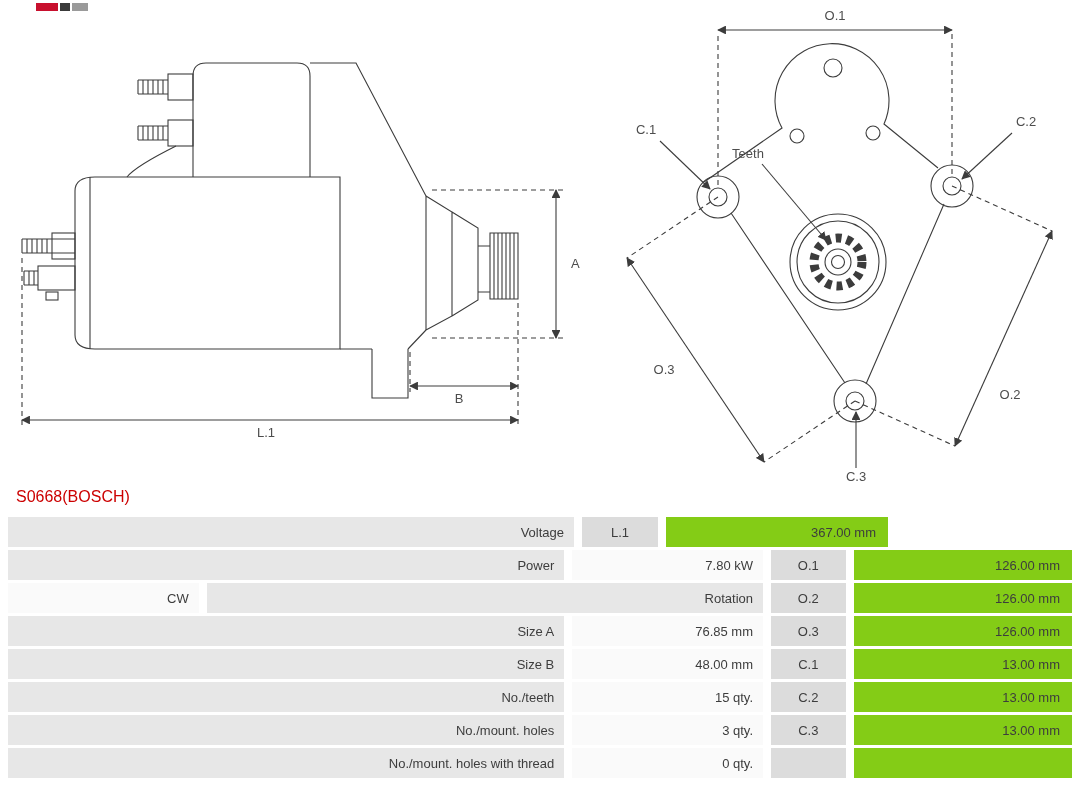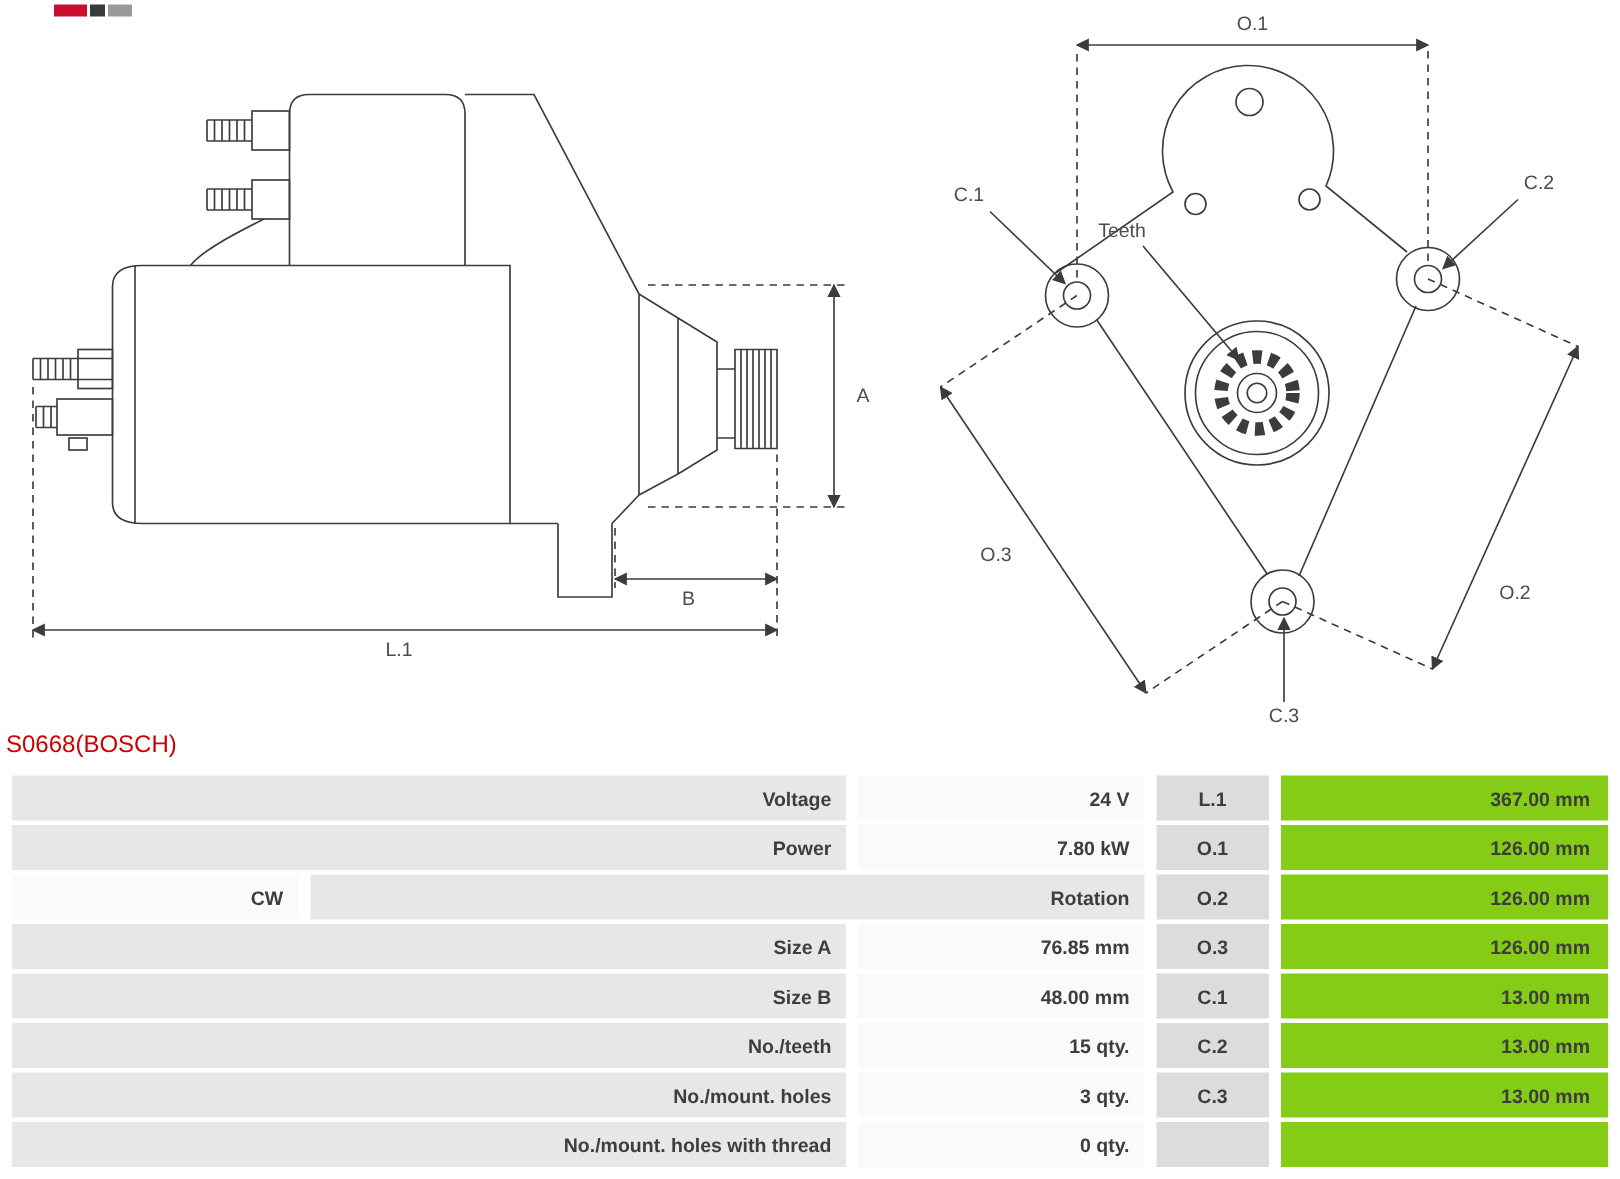"S0668(BOSCH)" .part-number { left: 4px -> 16px }
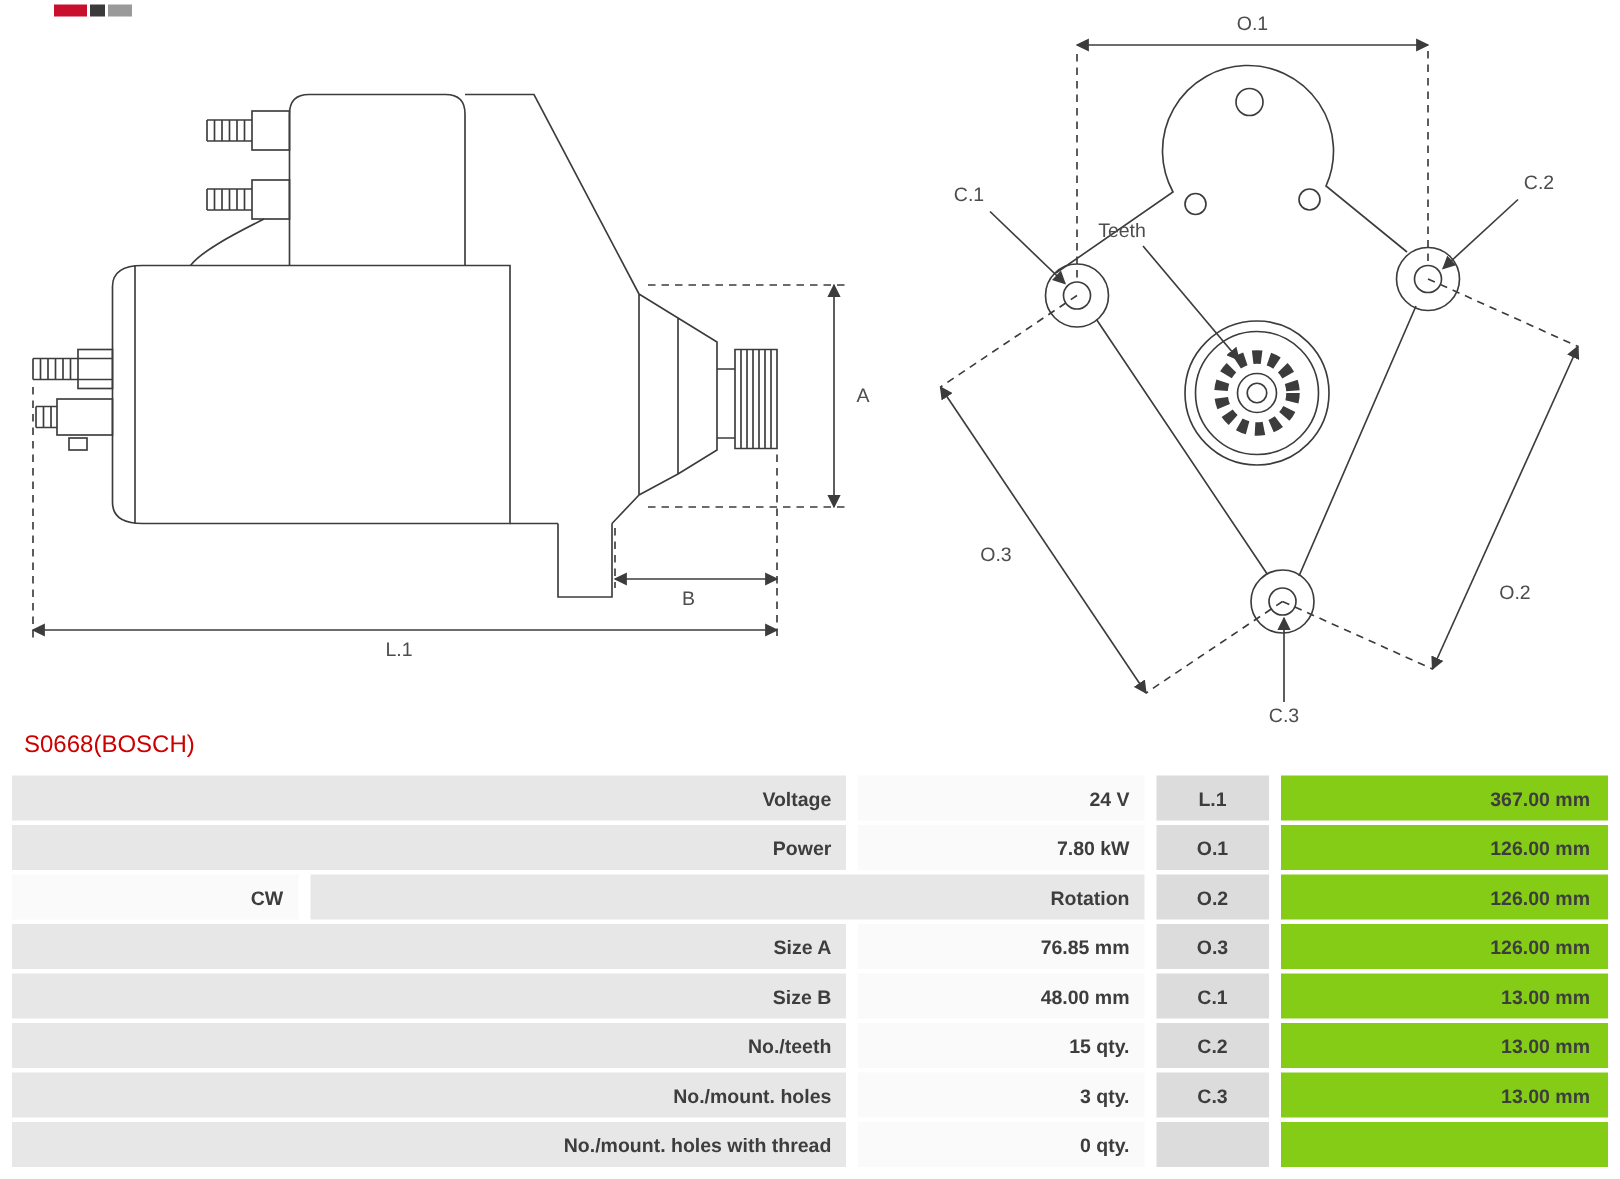"Voltage" .row { font-weight: bold -> none }
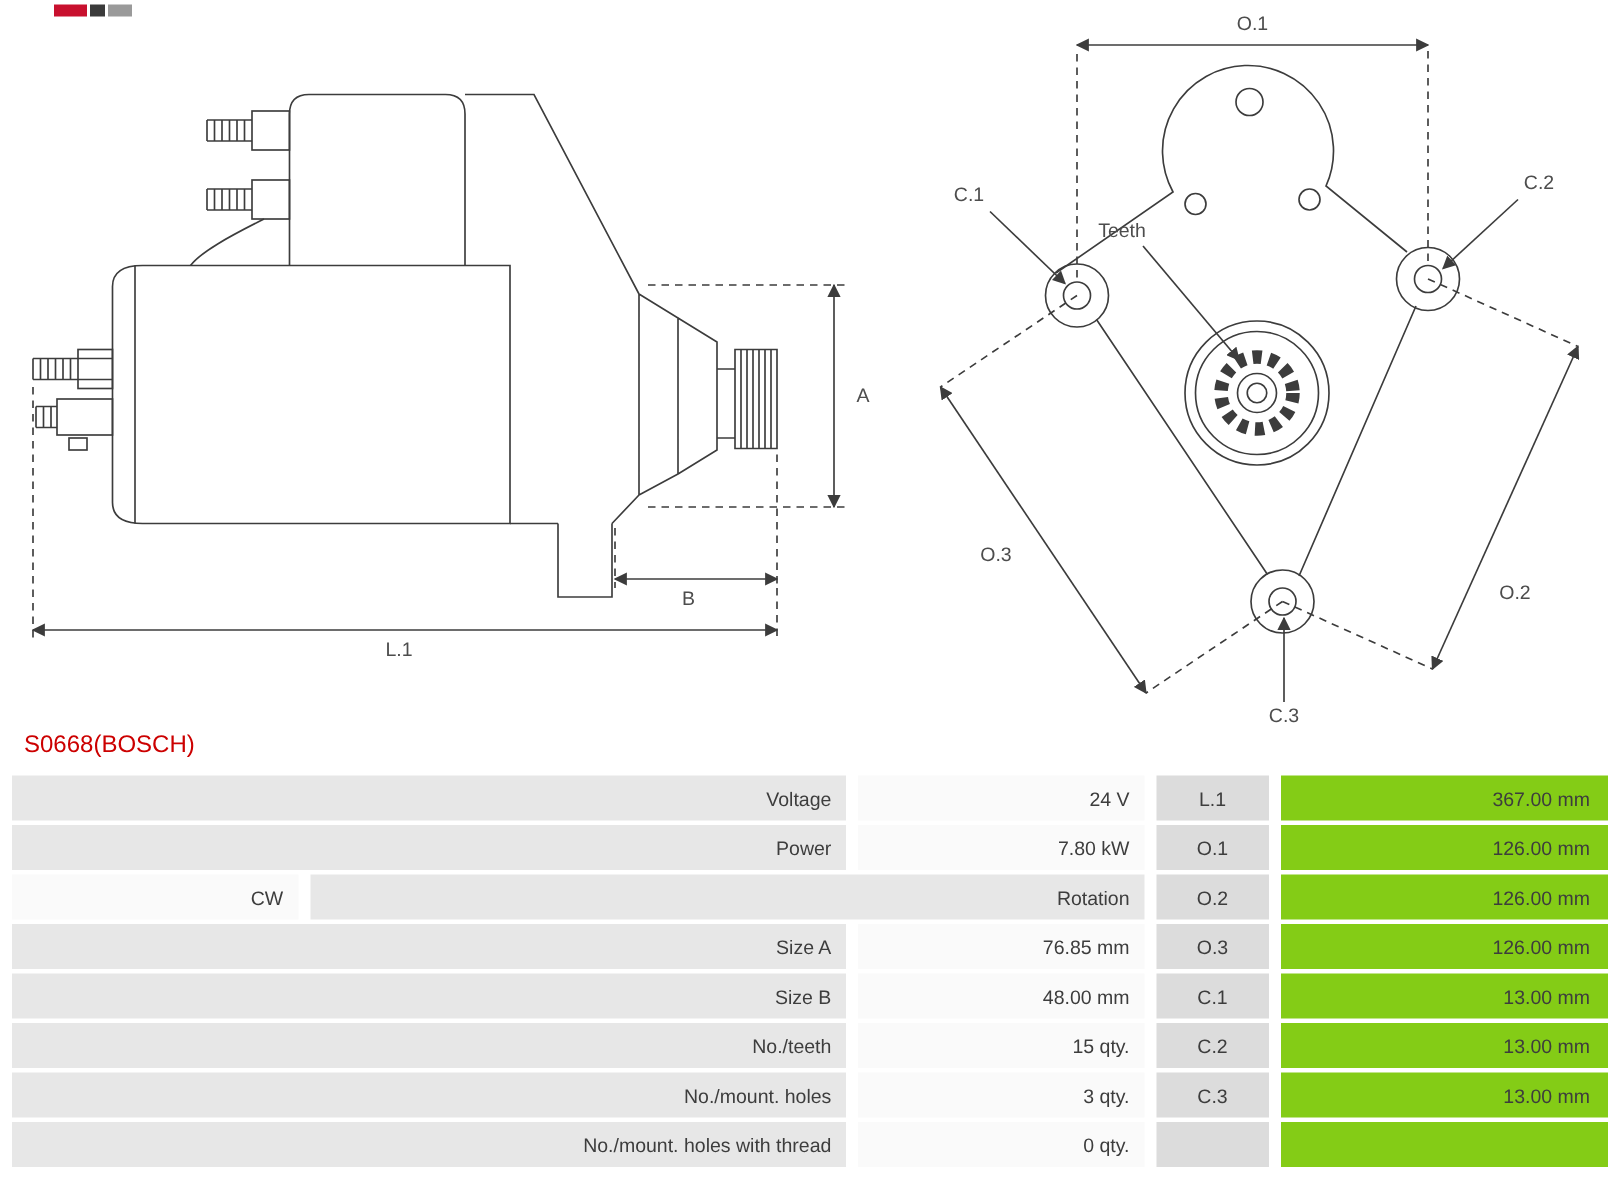"24 V" div.cell { html: <div>24 V</div> -> none }
